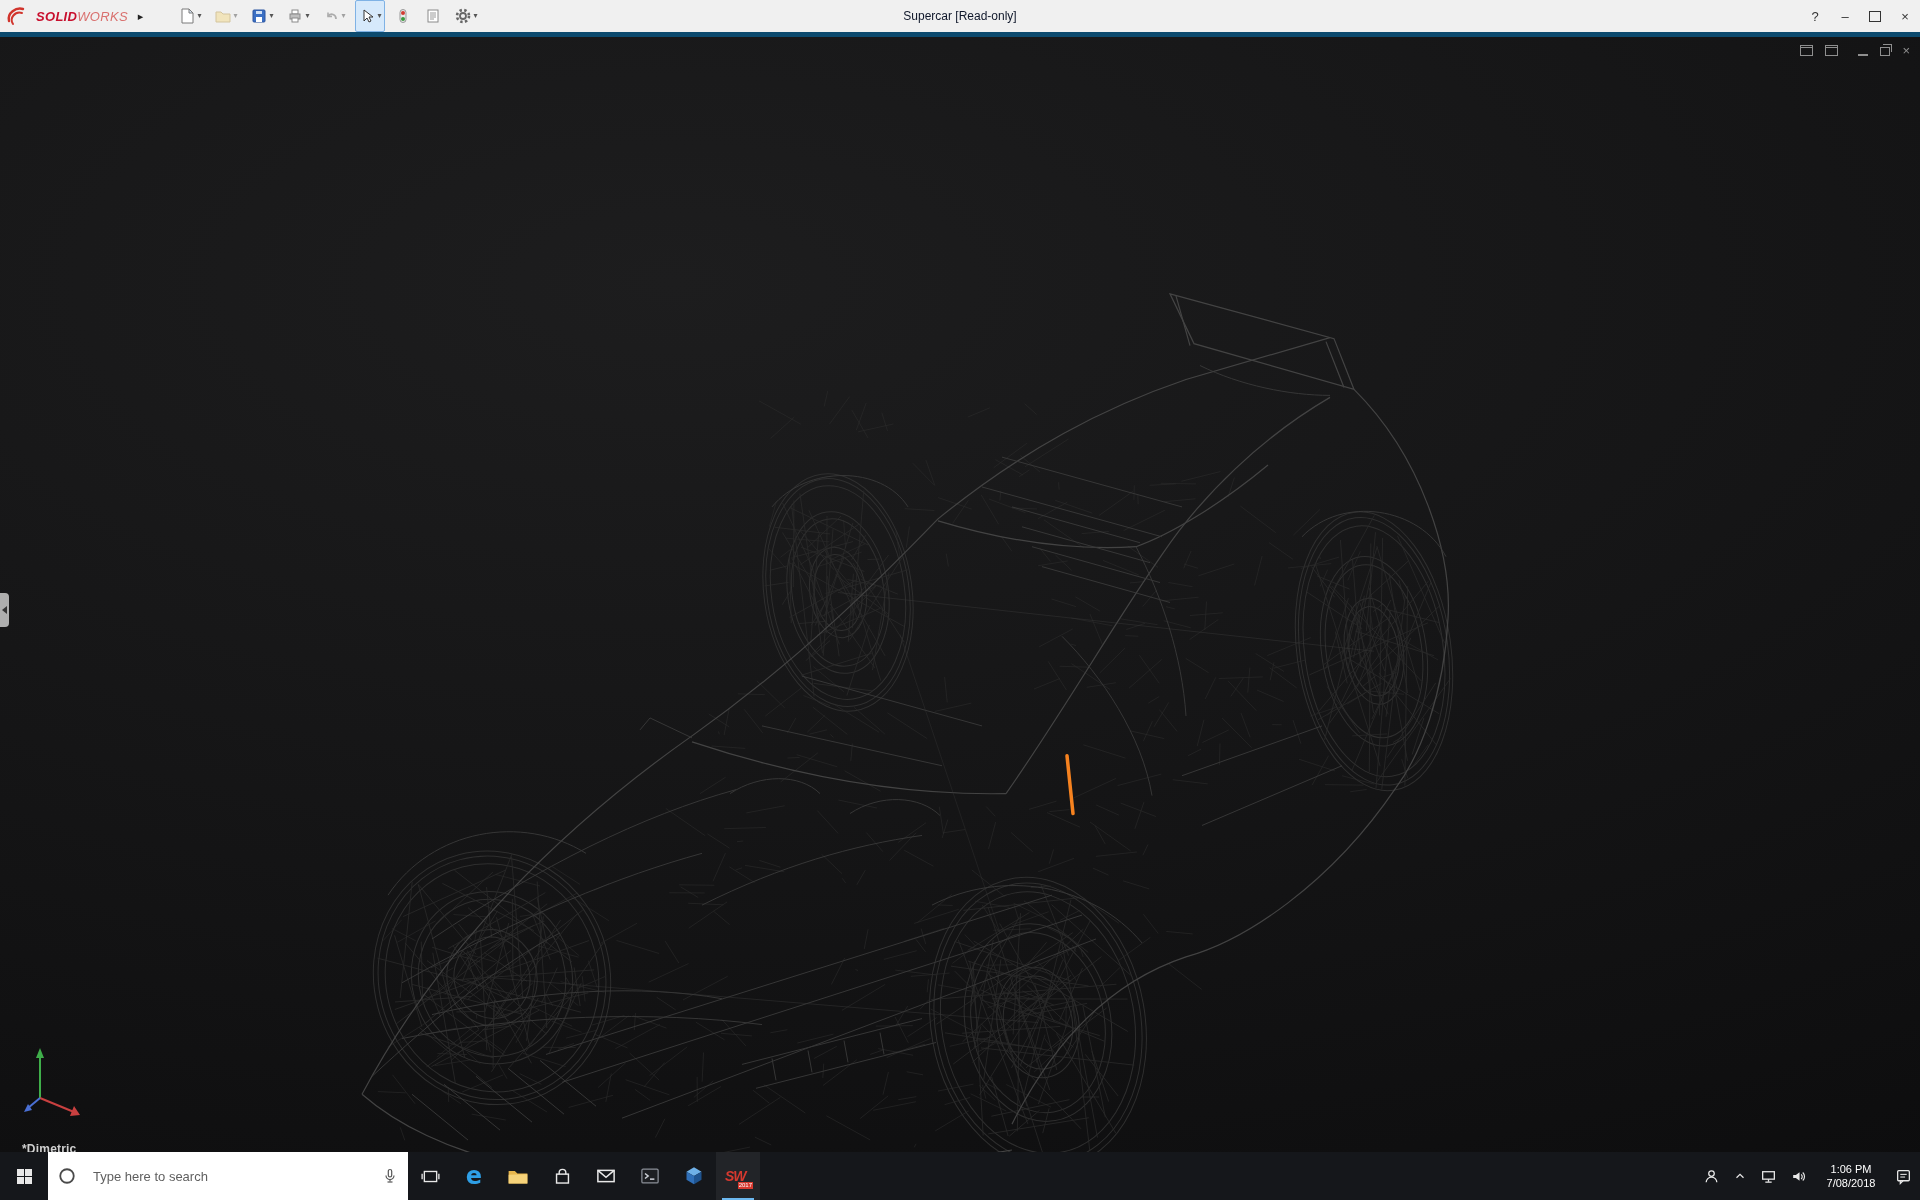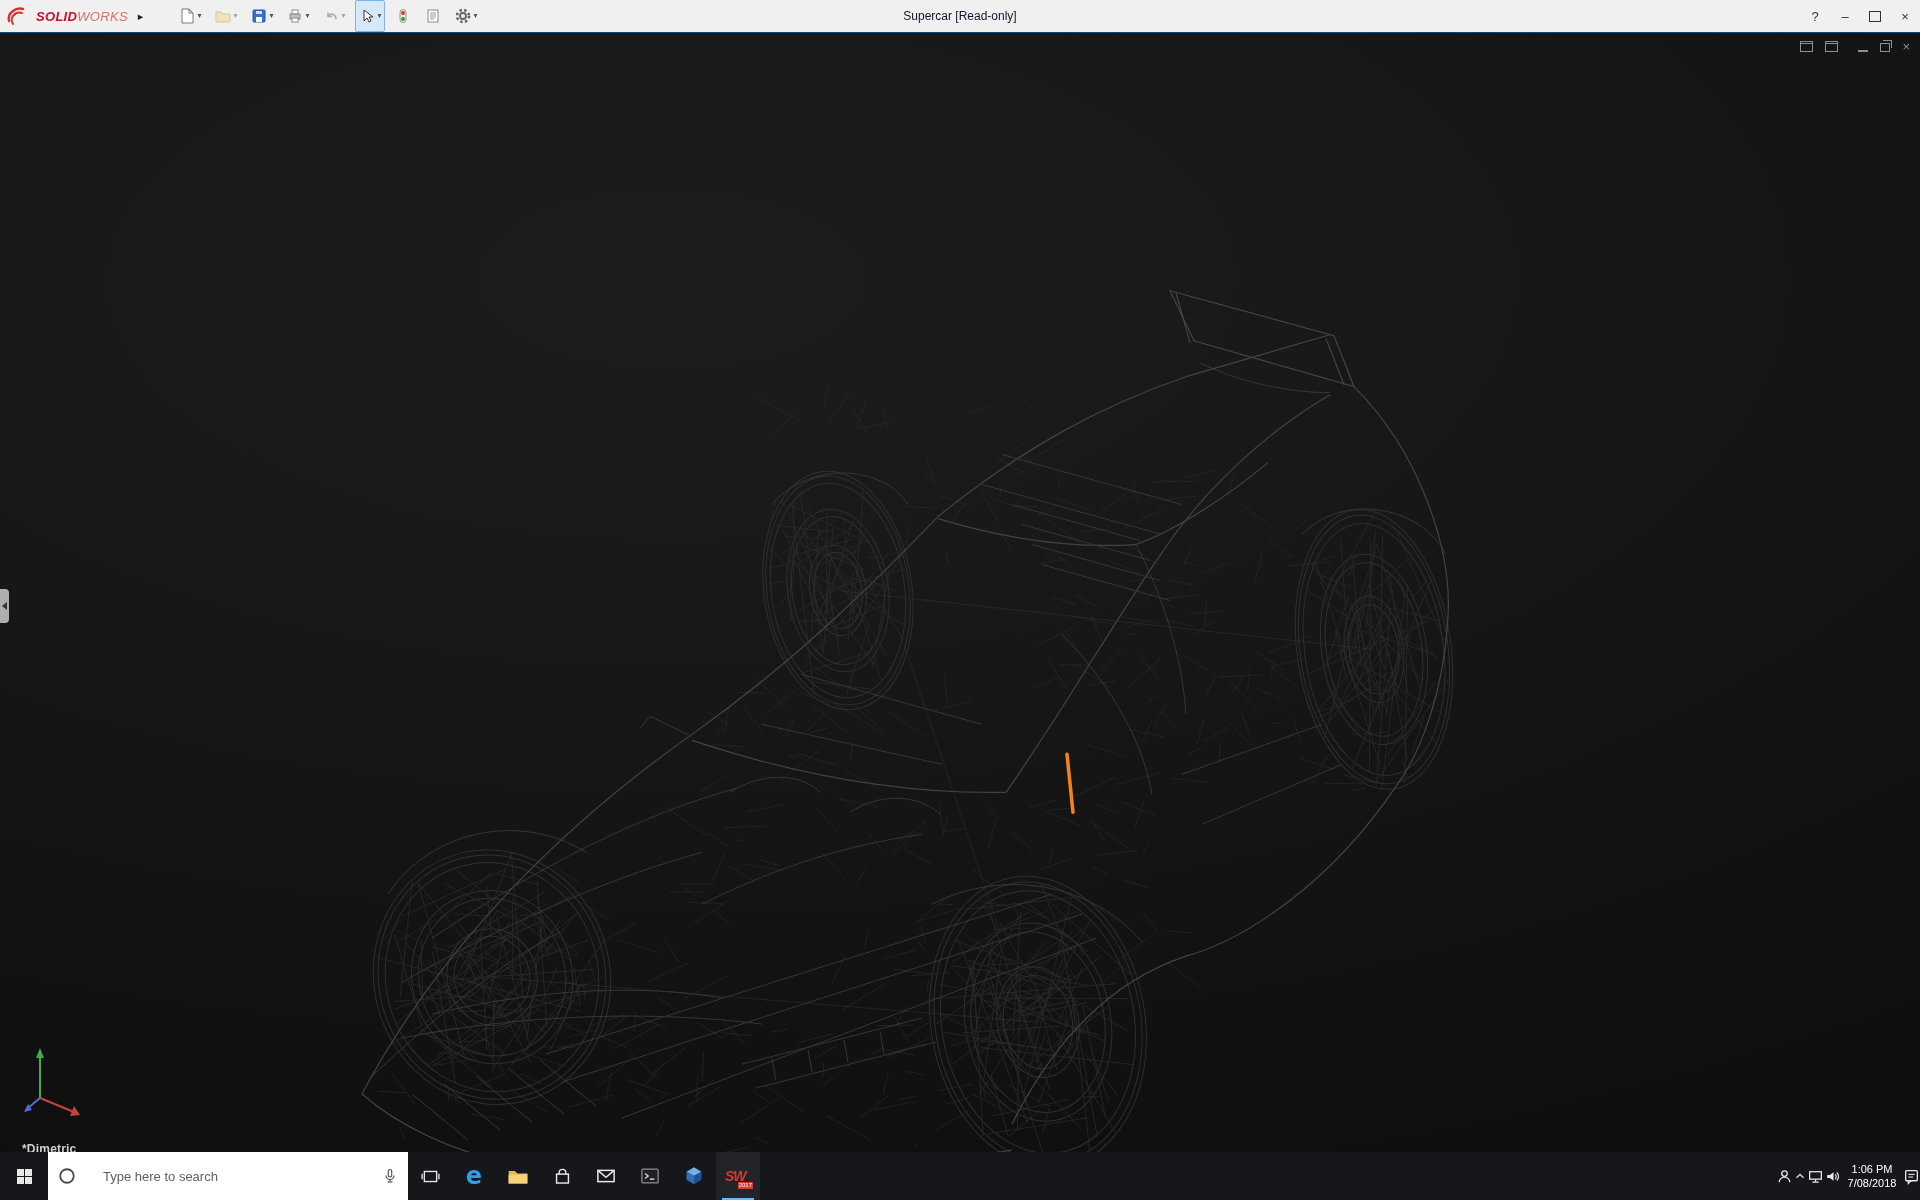"SOLIDWORKS" .titlebar { border-bottom: 1px solid #0c4a6e -> 5px solid #0c4a6e }
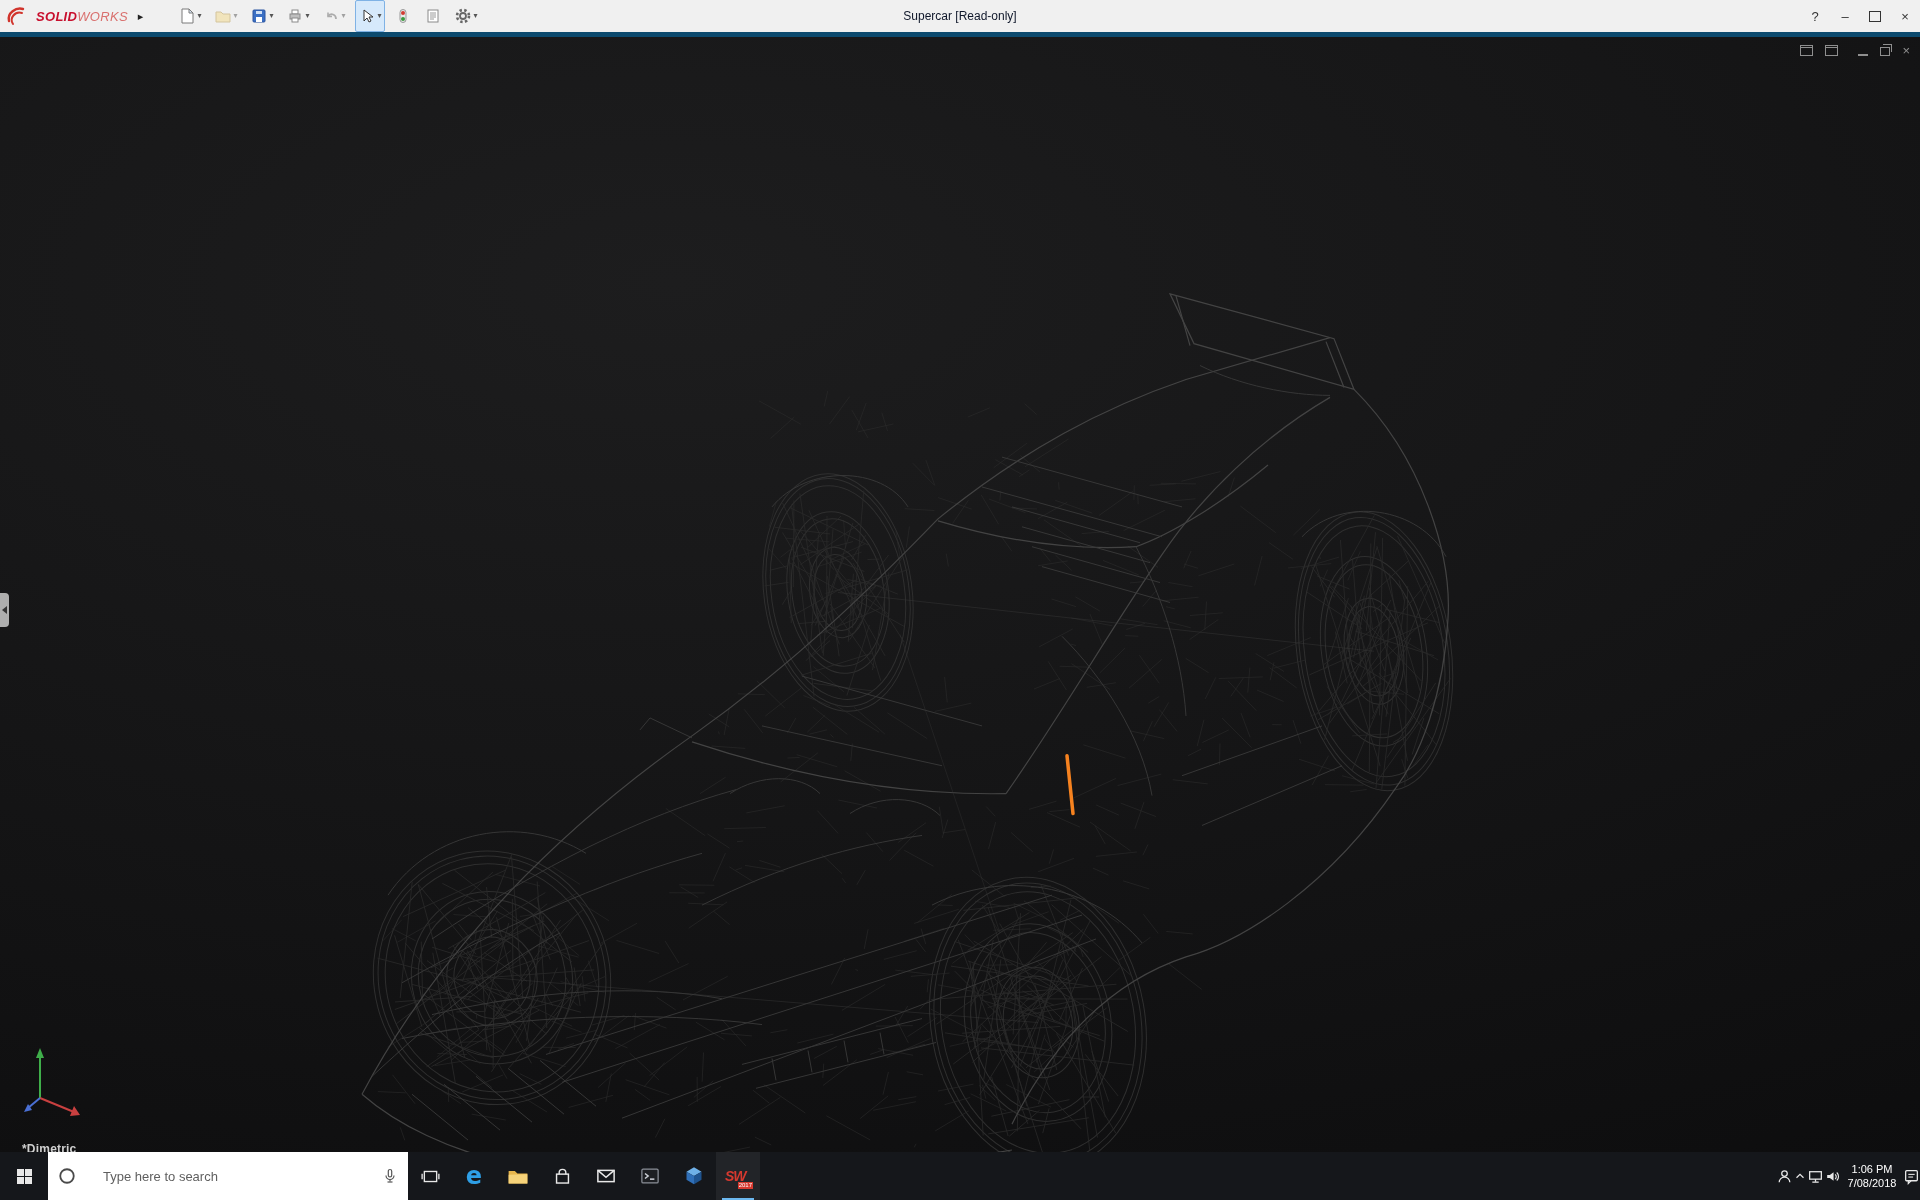"Type here to search" .tsearch { gap: 25px -> 15px }
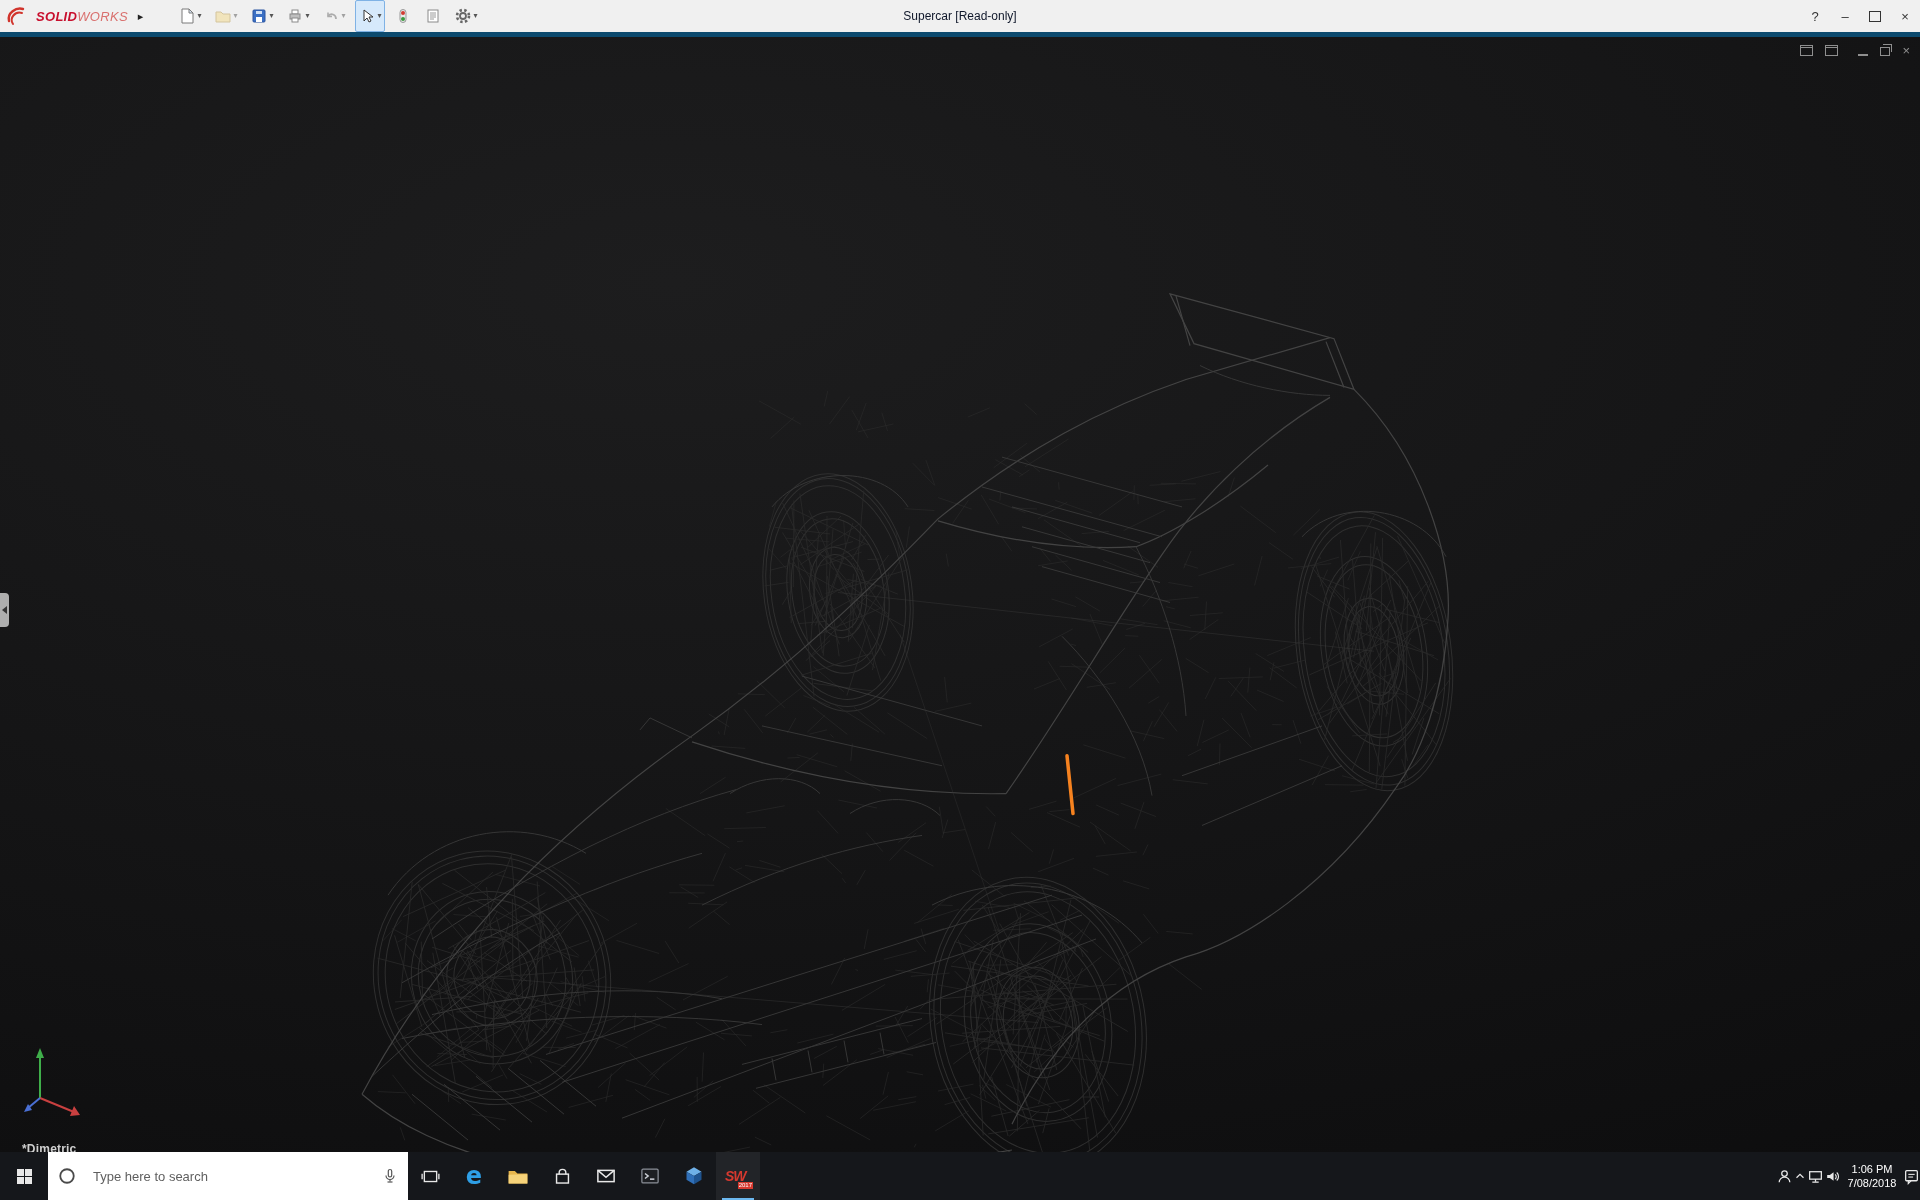"1:06 PM" .tray { gap: none -> 13px; padding-right: none -> 8px }
